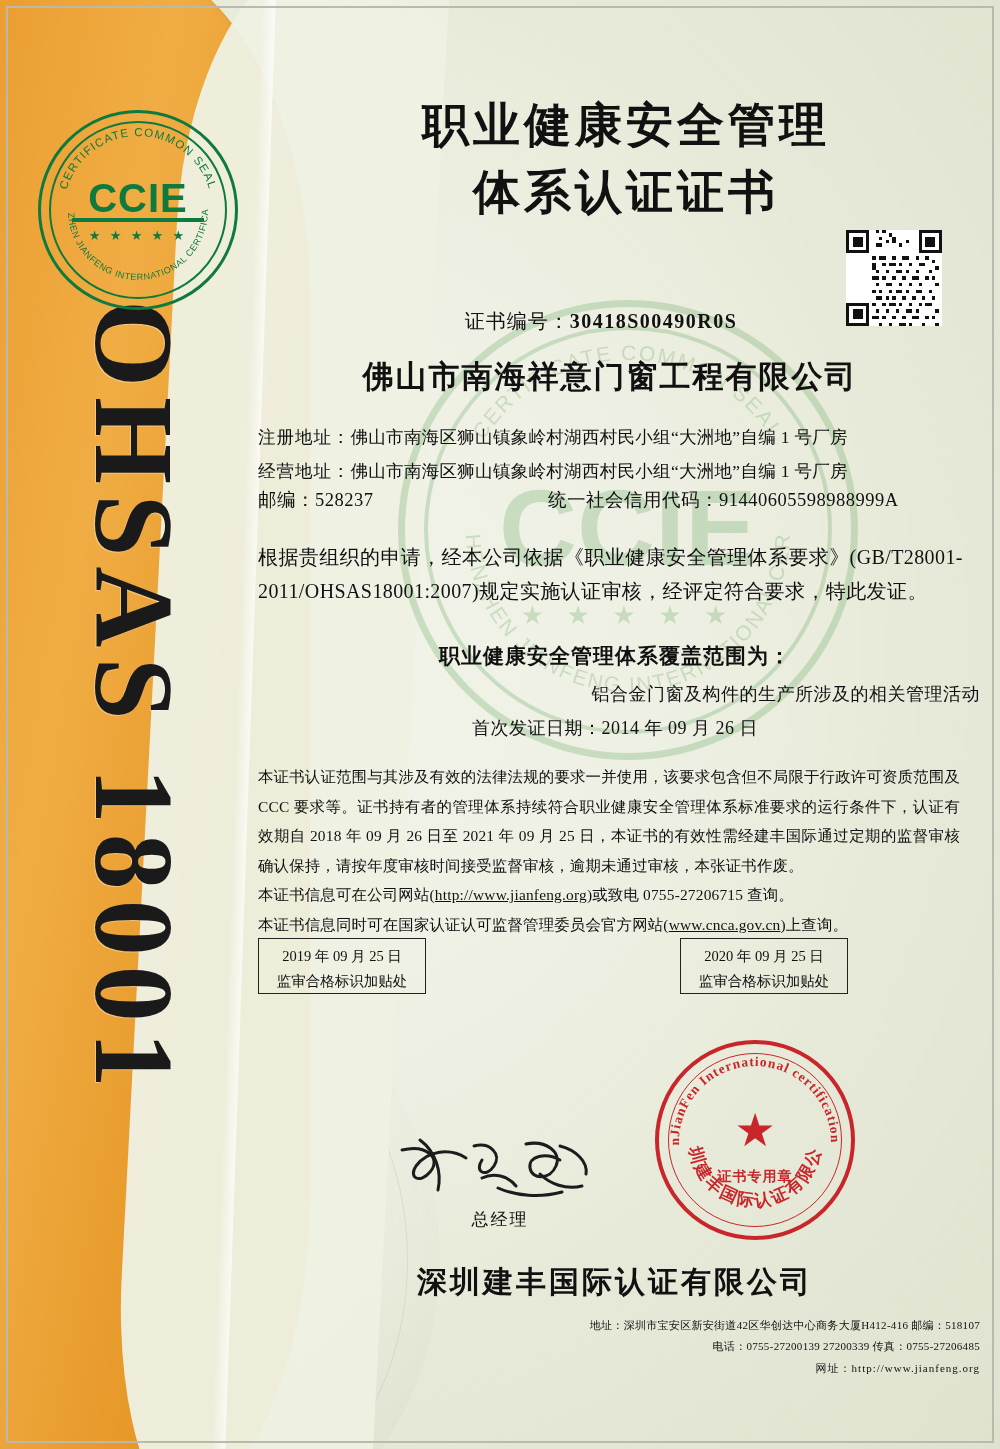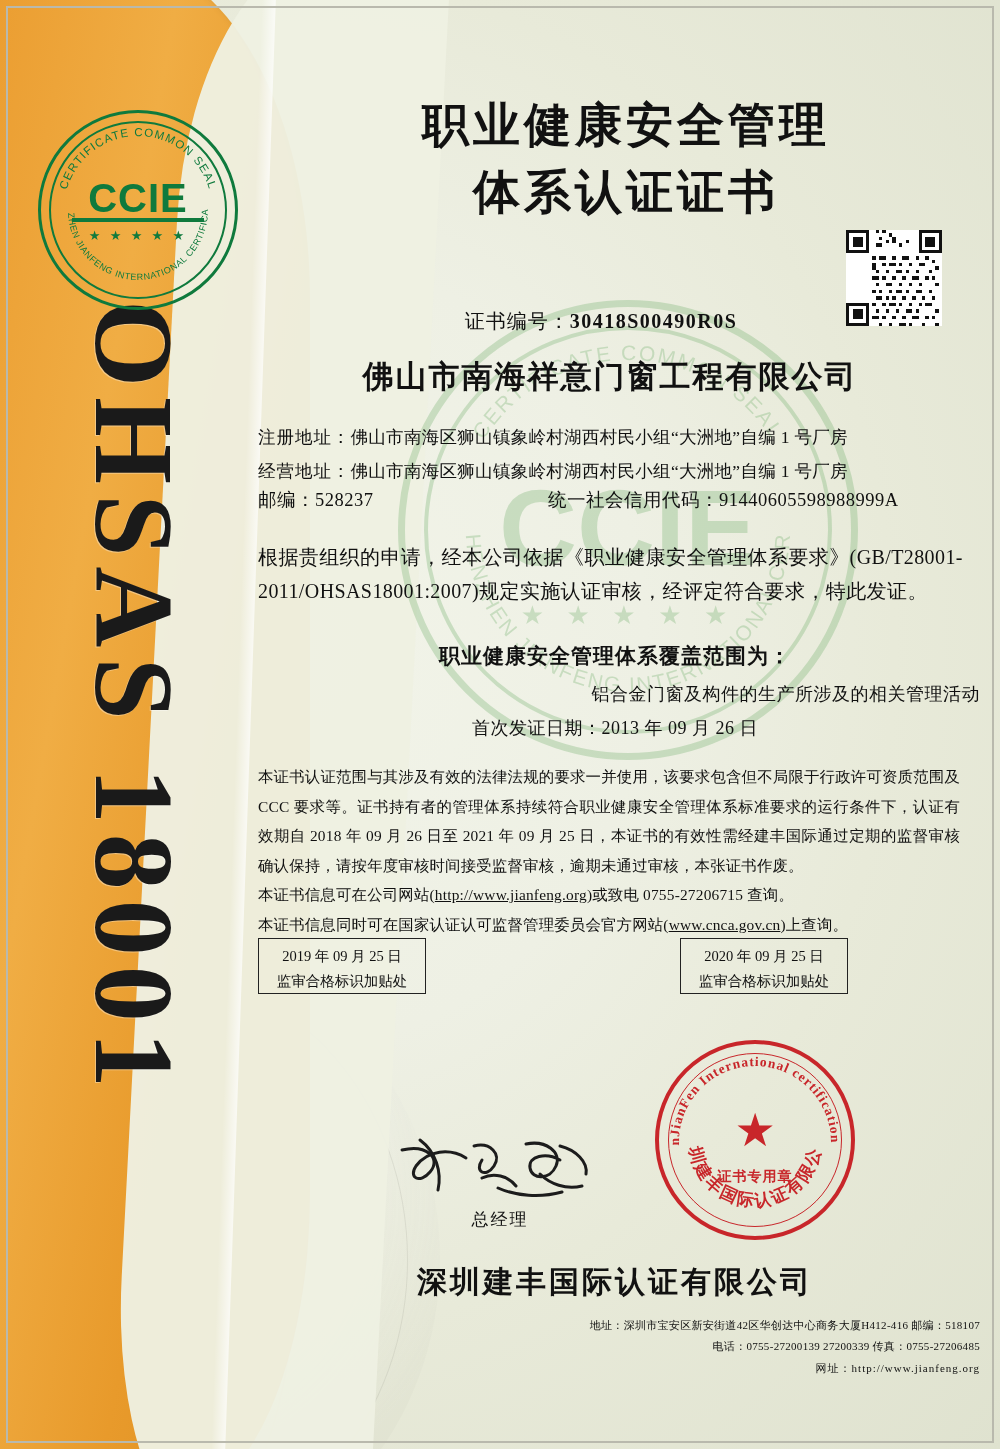"首次发证日期：2013 年 09 月 26" div.first-date { text: 2013 -> 2014 }
